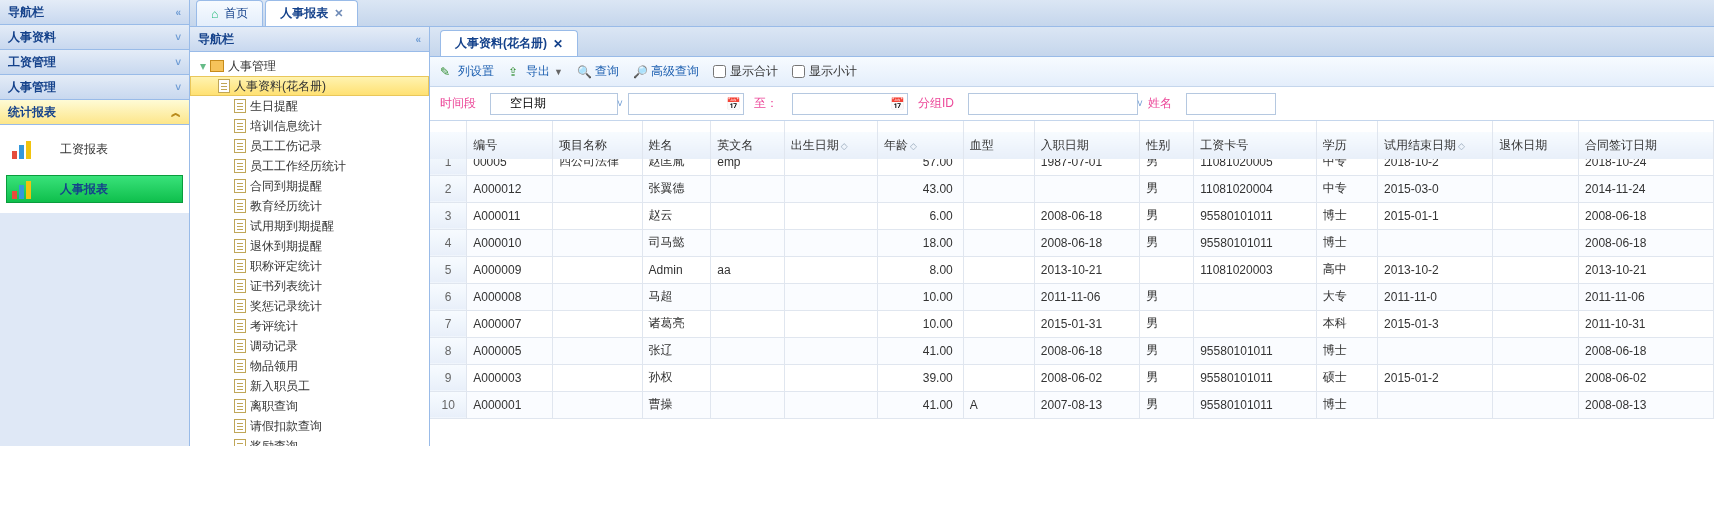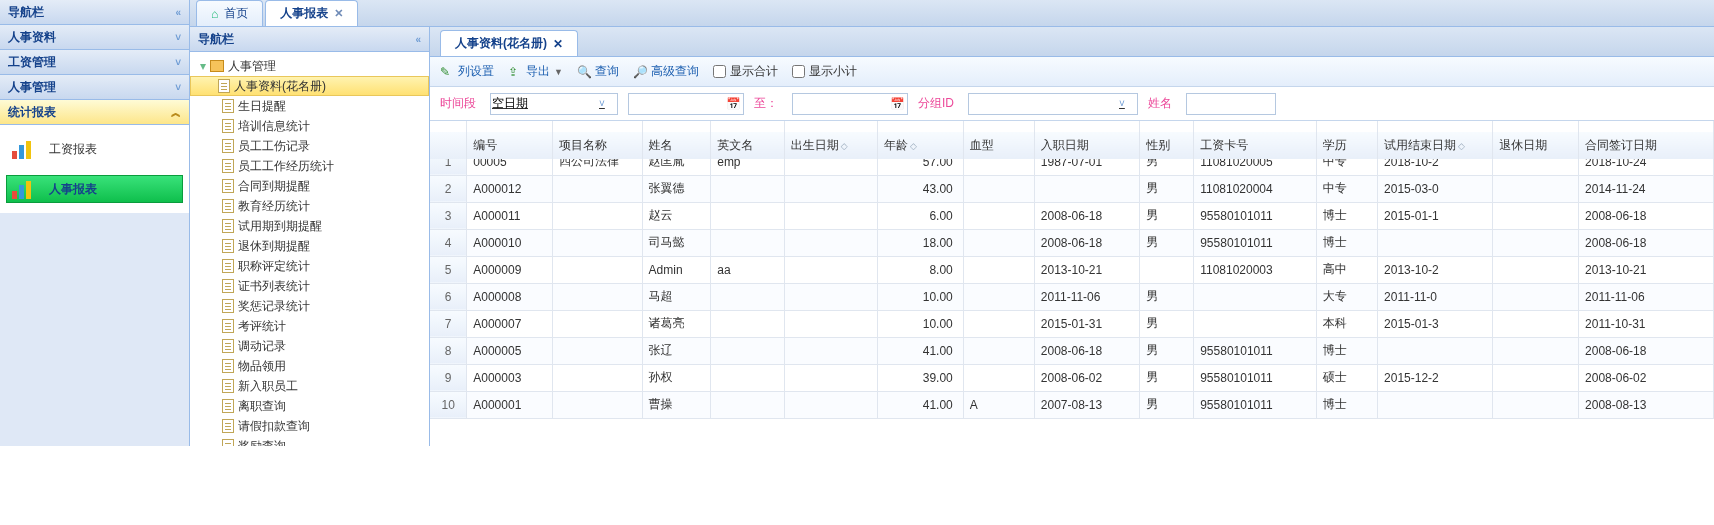"生日提醒" .tree-node.lvl1 { padding-left: 32px -> 44px }
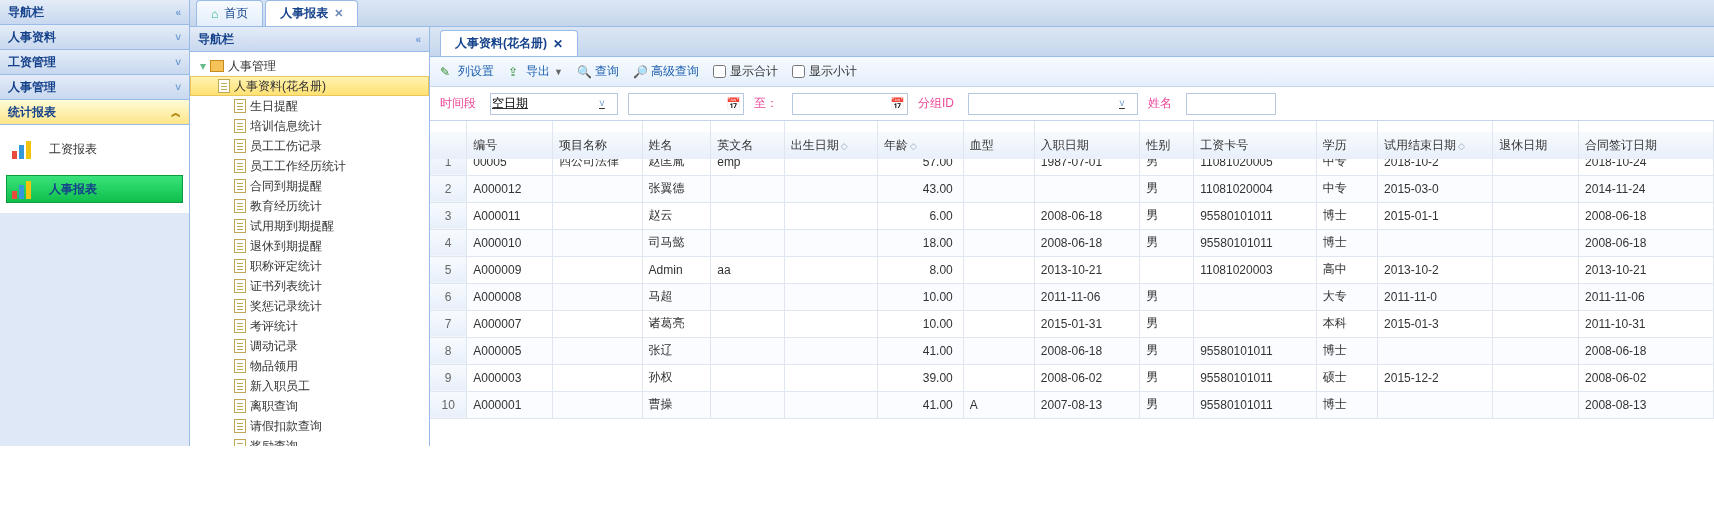"空日期" .combo { padding: 0 1px -> 0 19px; text-decoration: underline -> none }
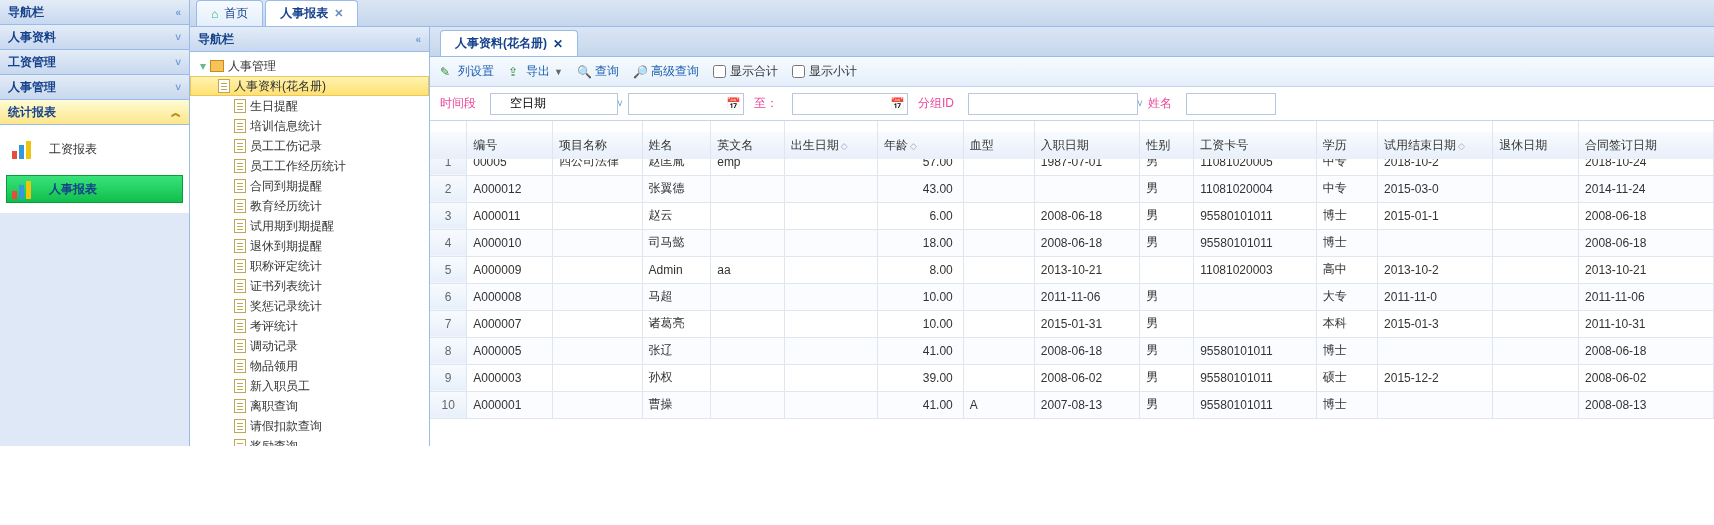"工资报表" .report-item { gap: 11px -> 22px }
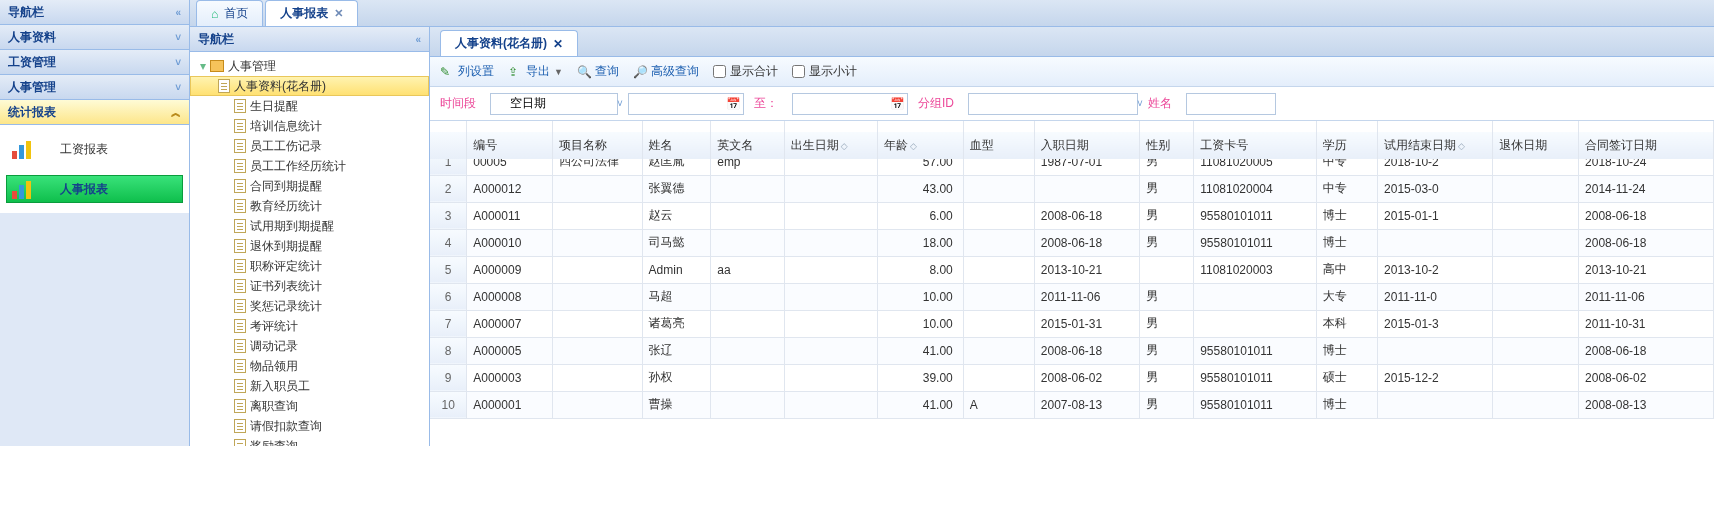"2015-12-2" td { text: 2015-12-2 -> 2015-01-2 }
